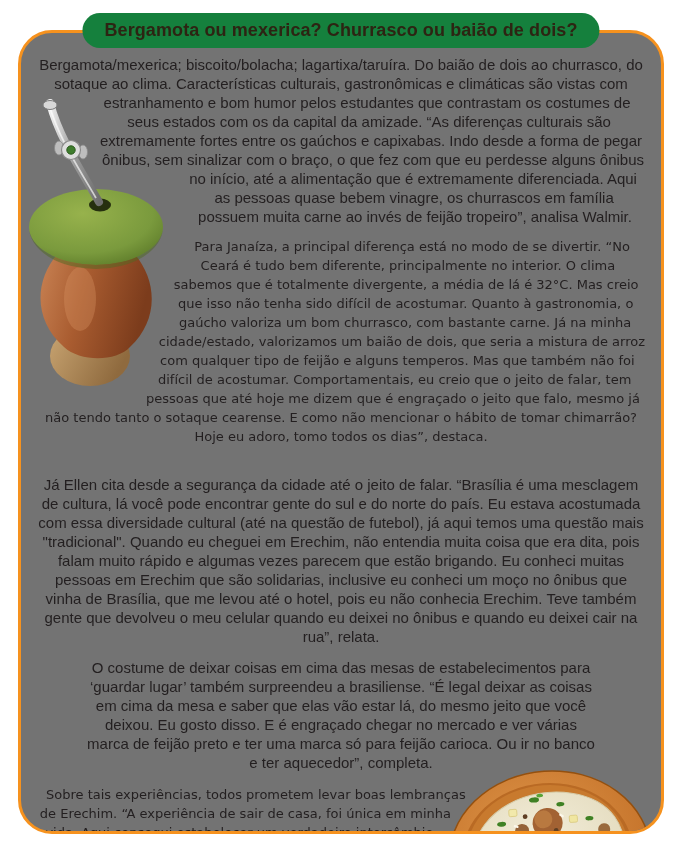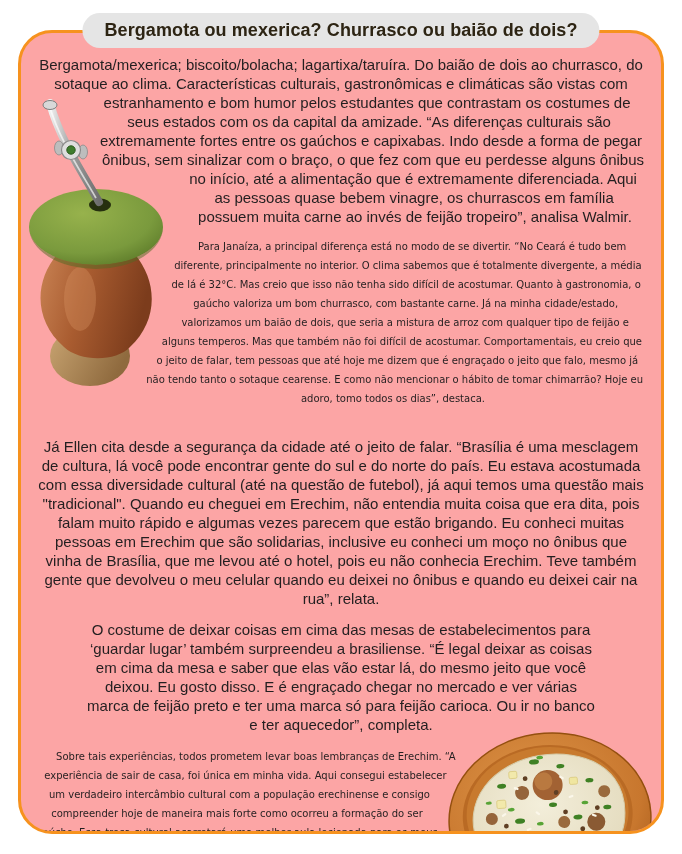"Bergamota ou mexerica? Churrasco ou" .banner { background: #e5e5e5 -> #15803d }
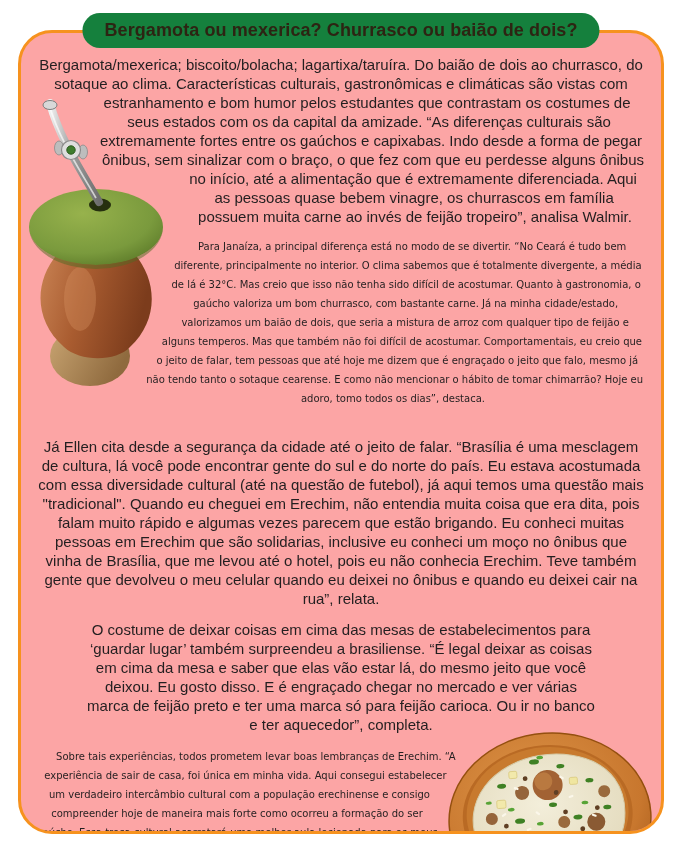"Bergamota/mexerica; biscoito/bolacha;" .frame { background: #fca5a5 -> #737373 }
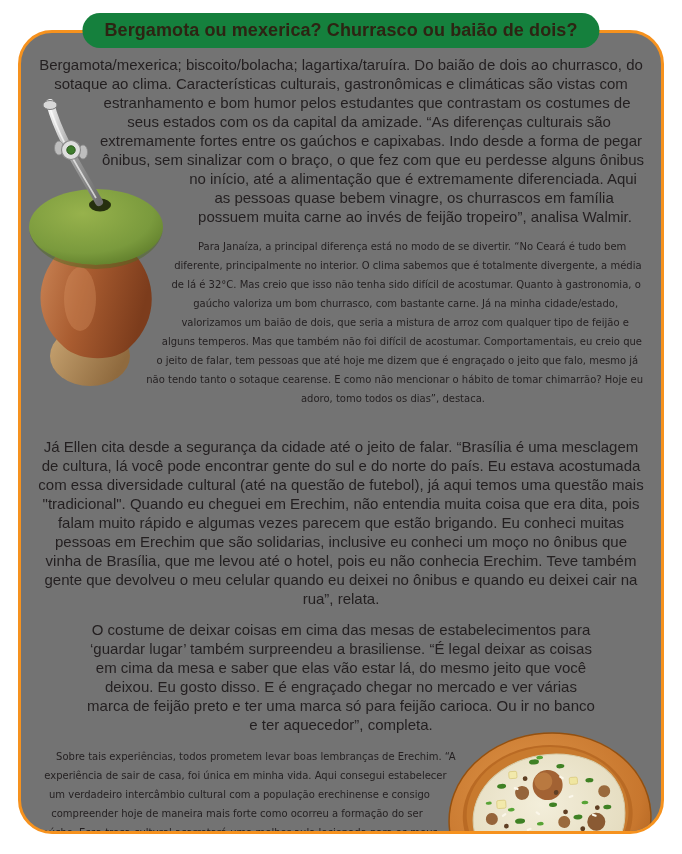"Para Janaíza, a principal diferença" .t2 { font-size: 10px -> 13px }
